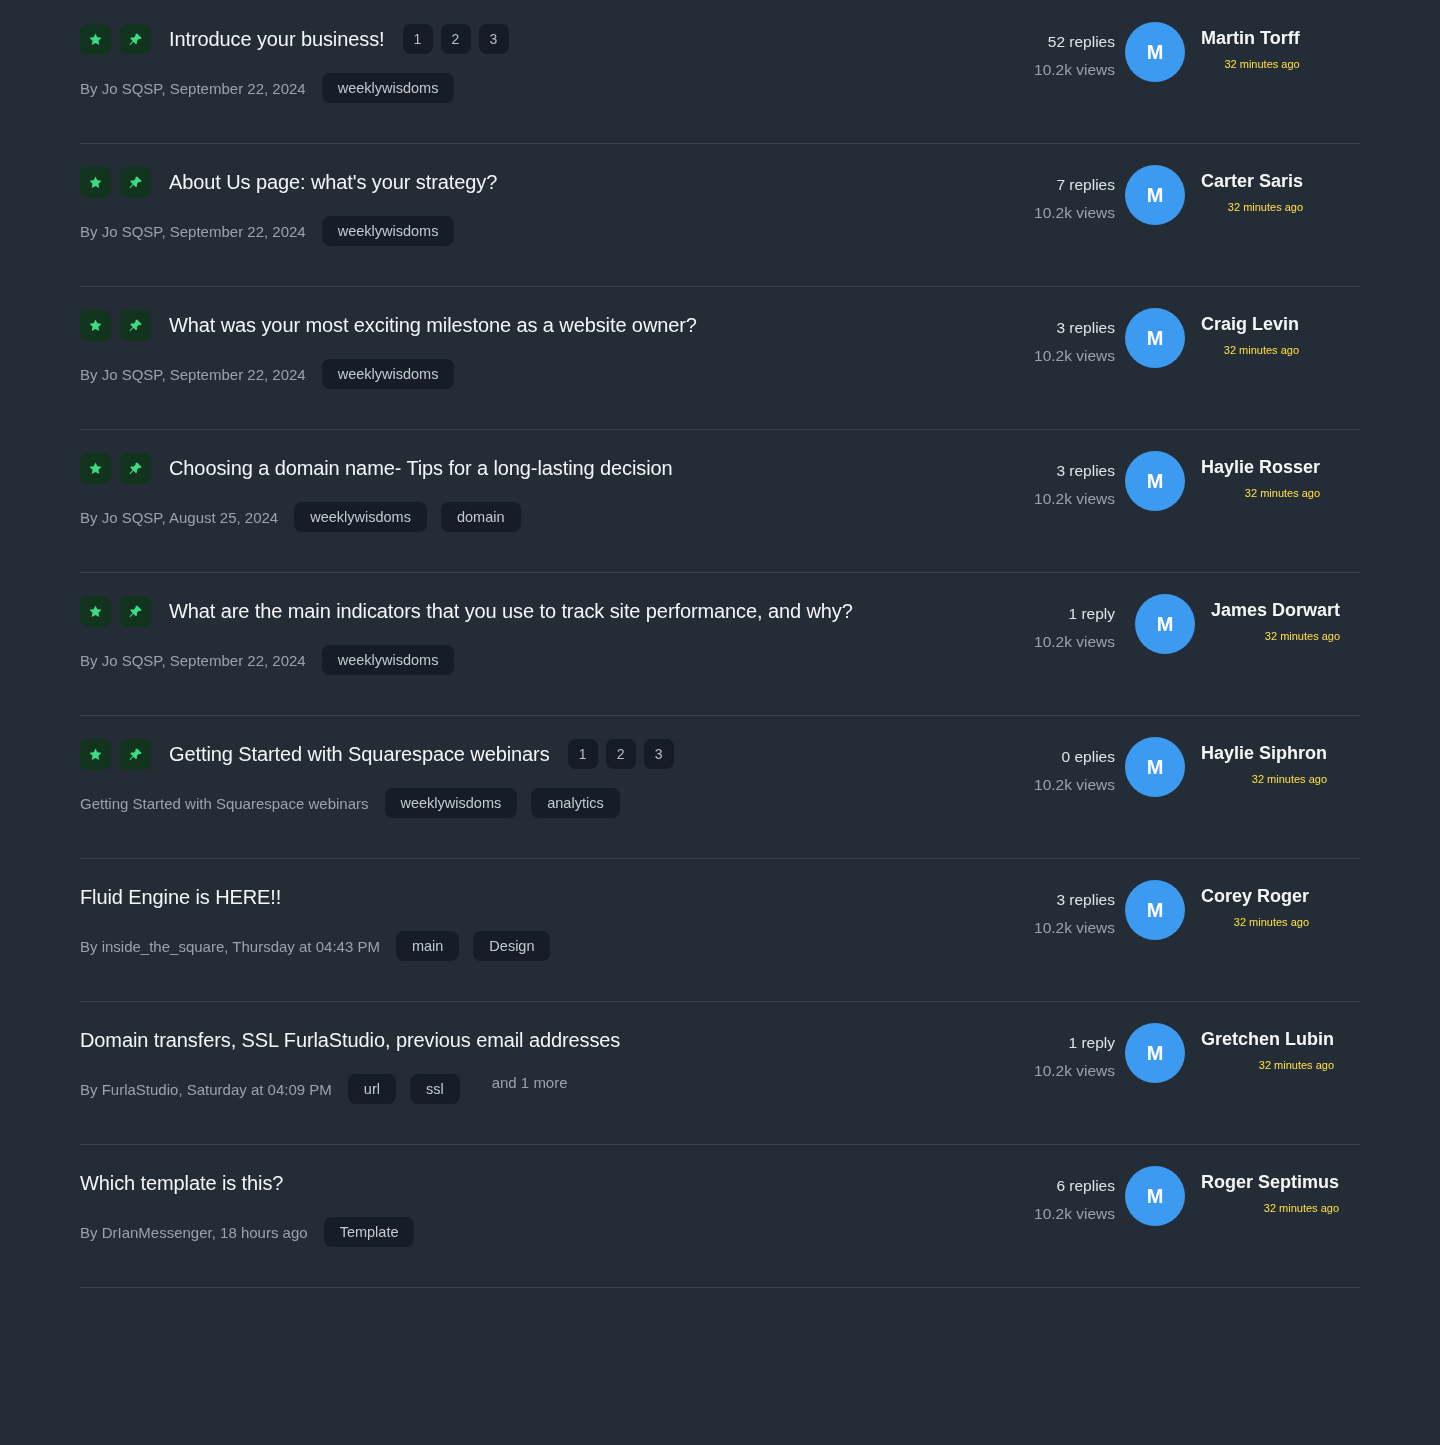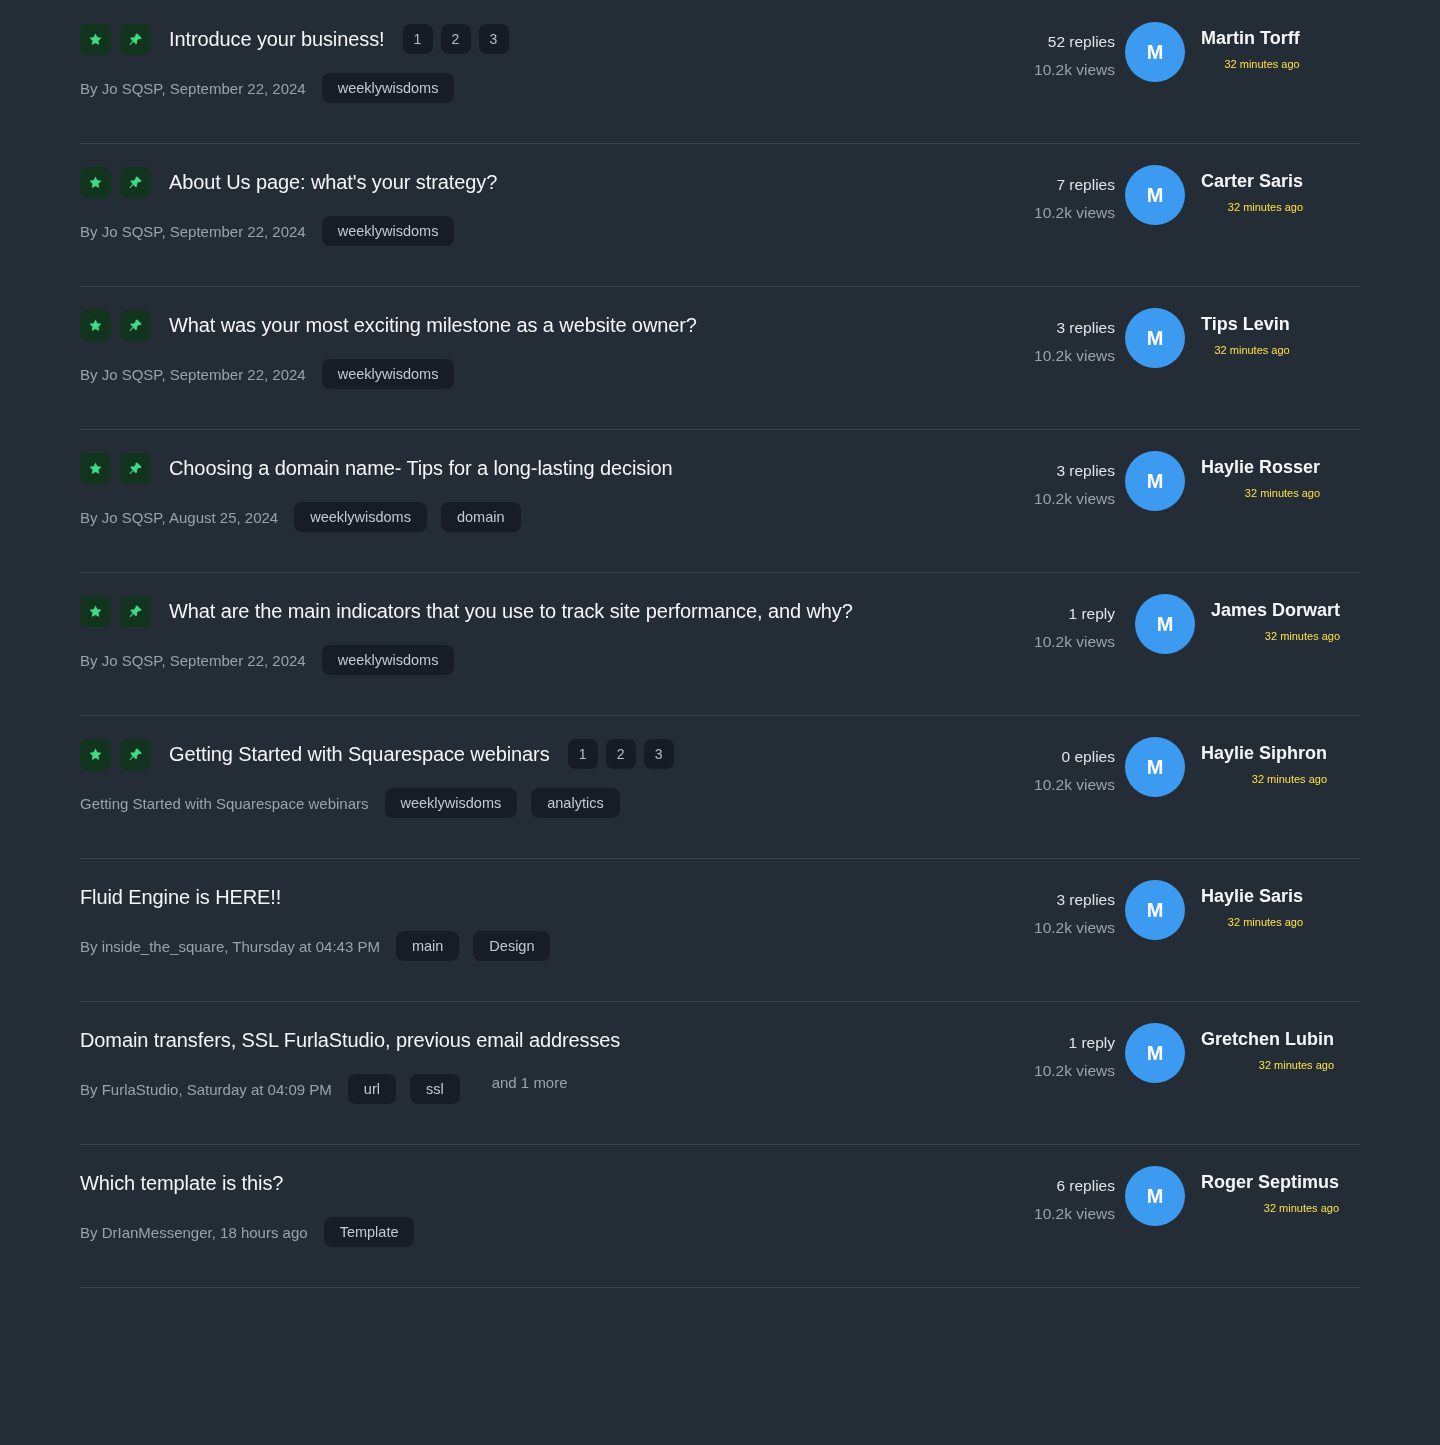"Tips Levin" a.poster-name { text: Tips -> Craig }
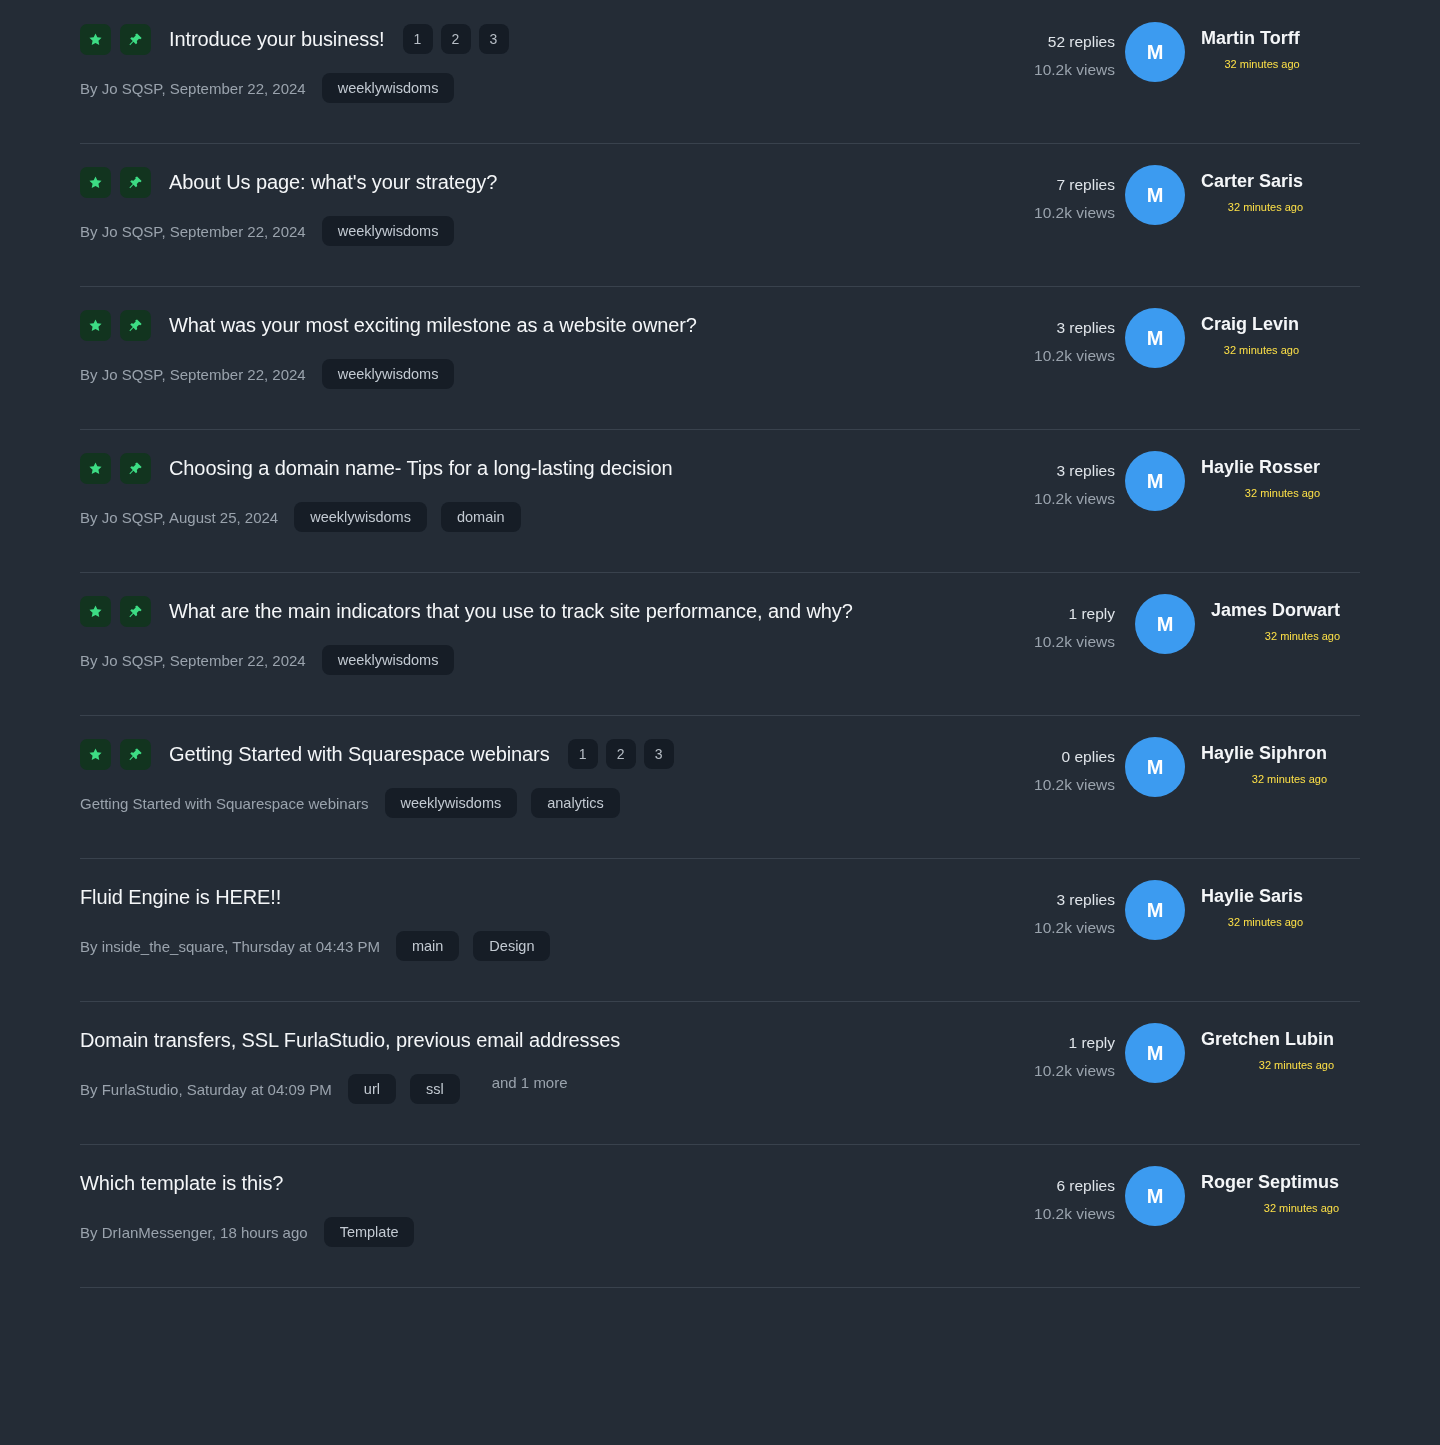"Haylie Saris" a.poster-name { text: Haylie Saris -> Corey Roger }
